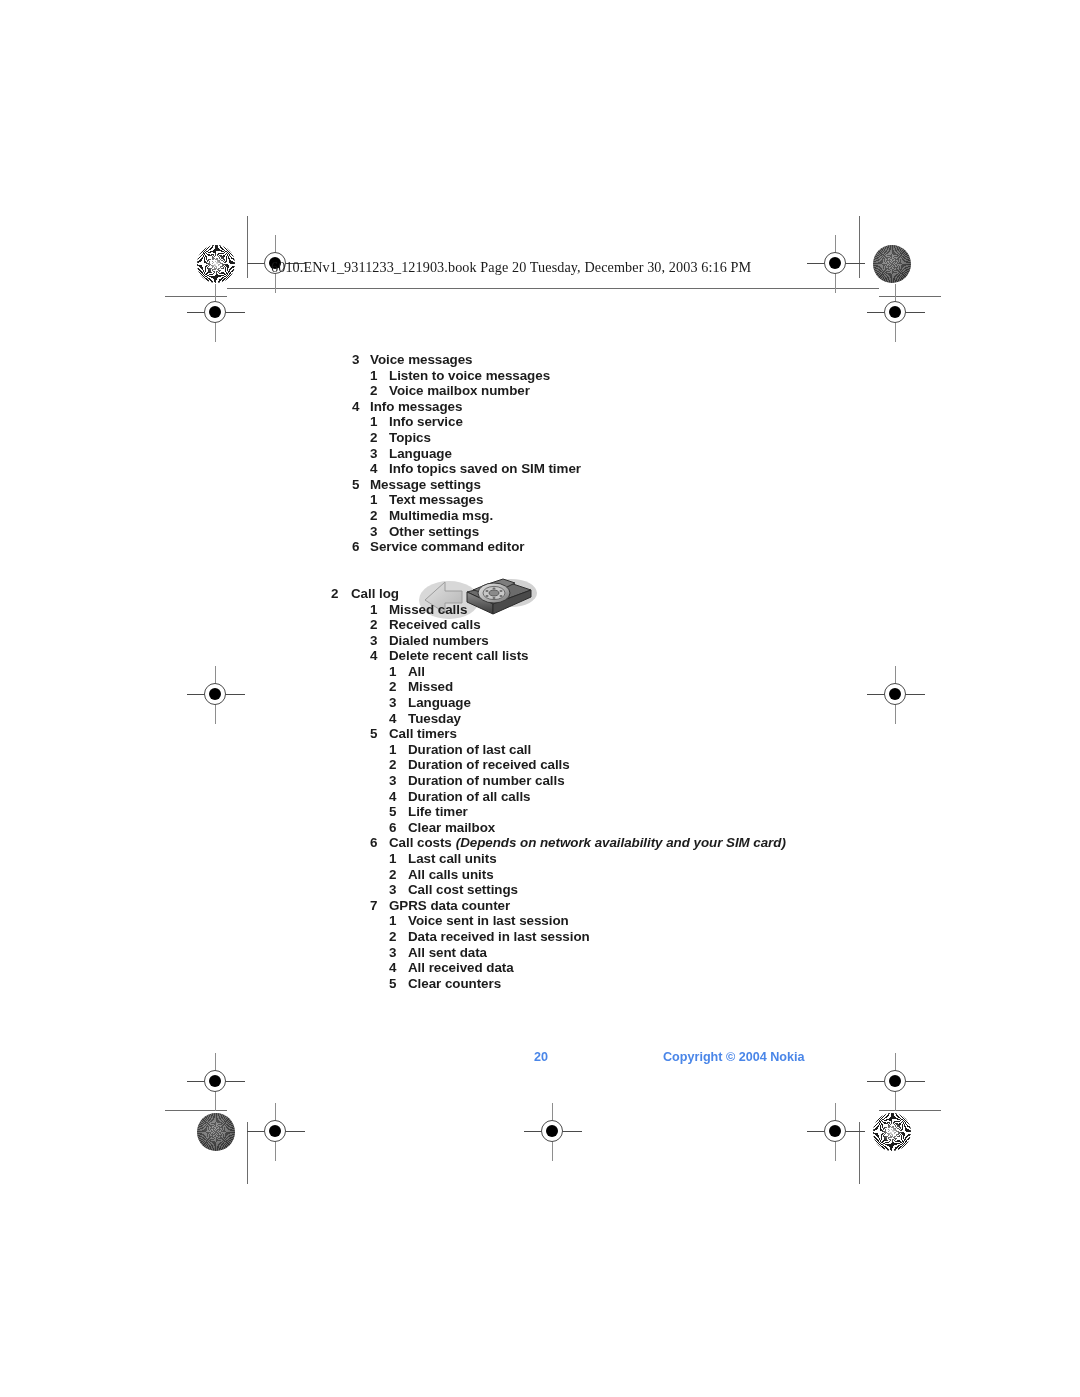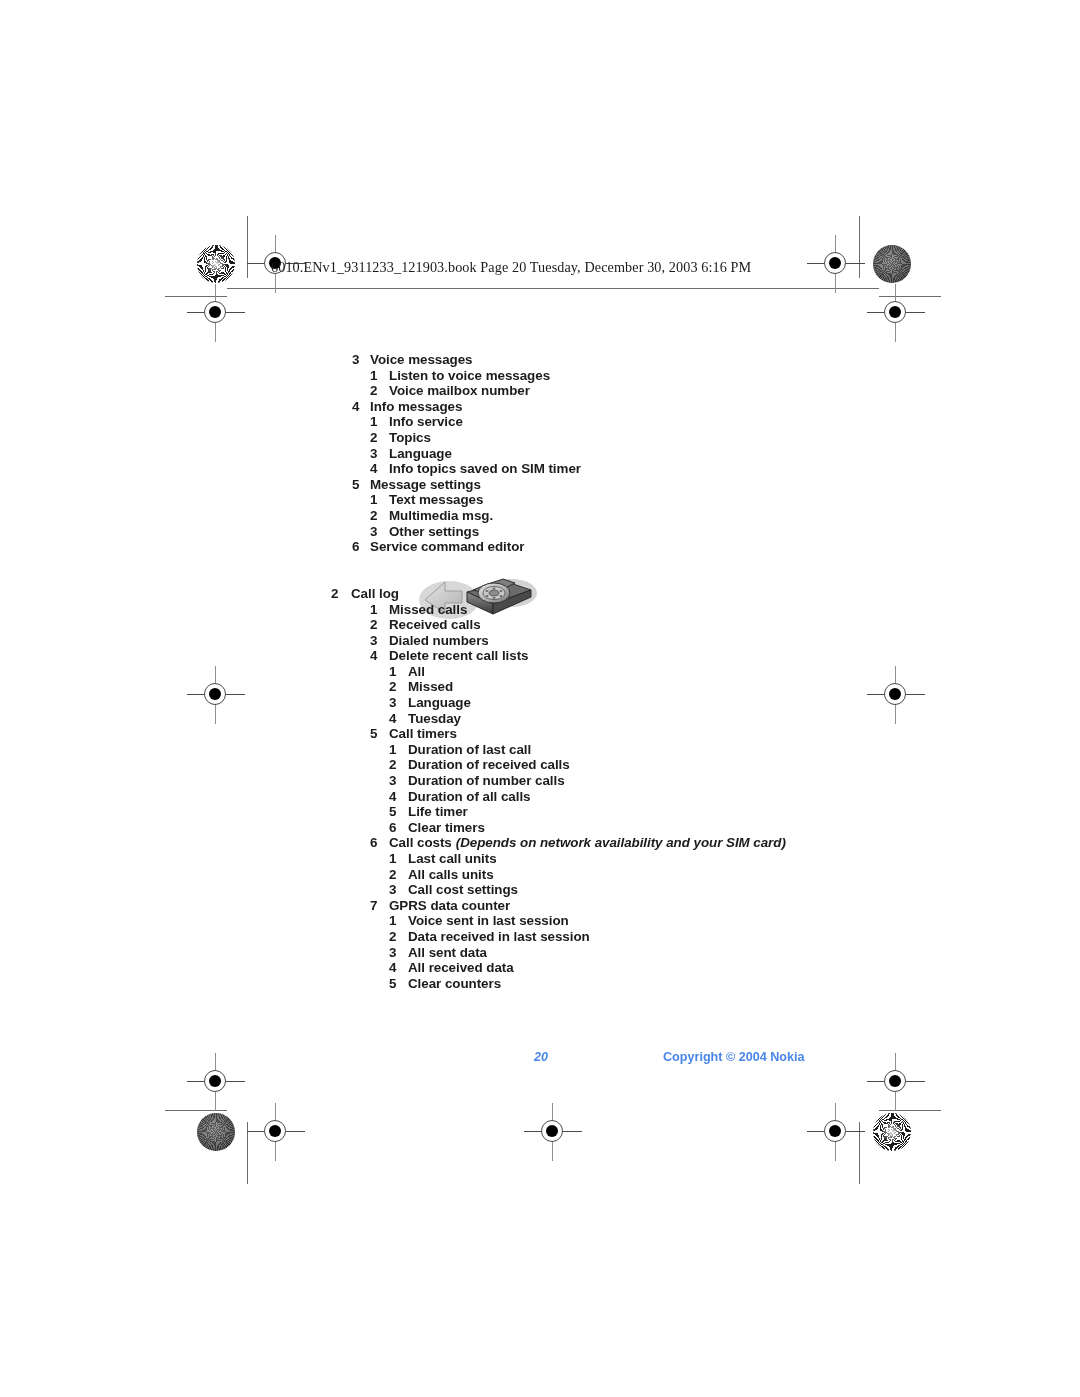"Clear timers" span.row-label { text: timers -> mailbox }
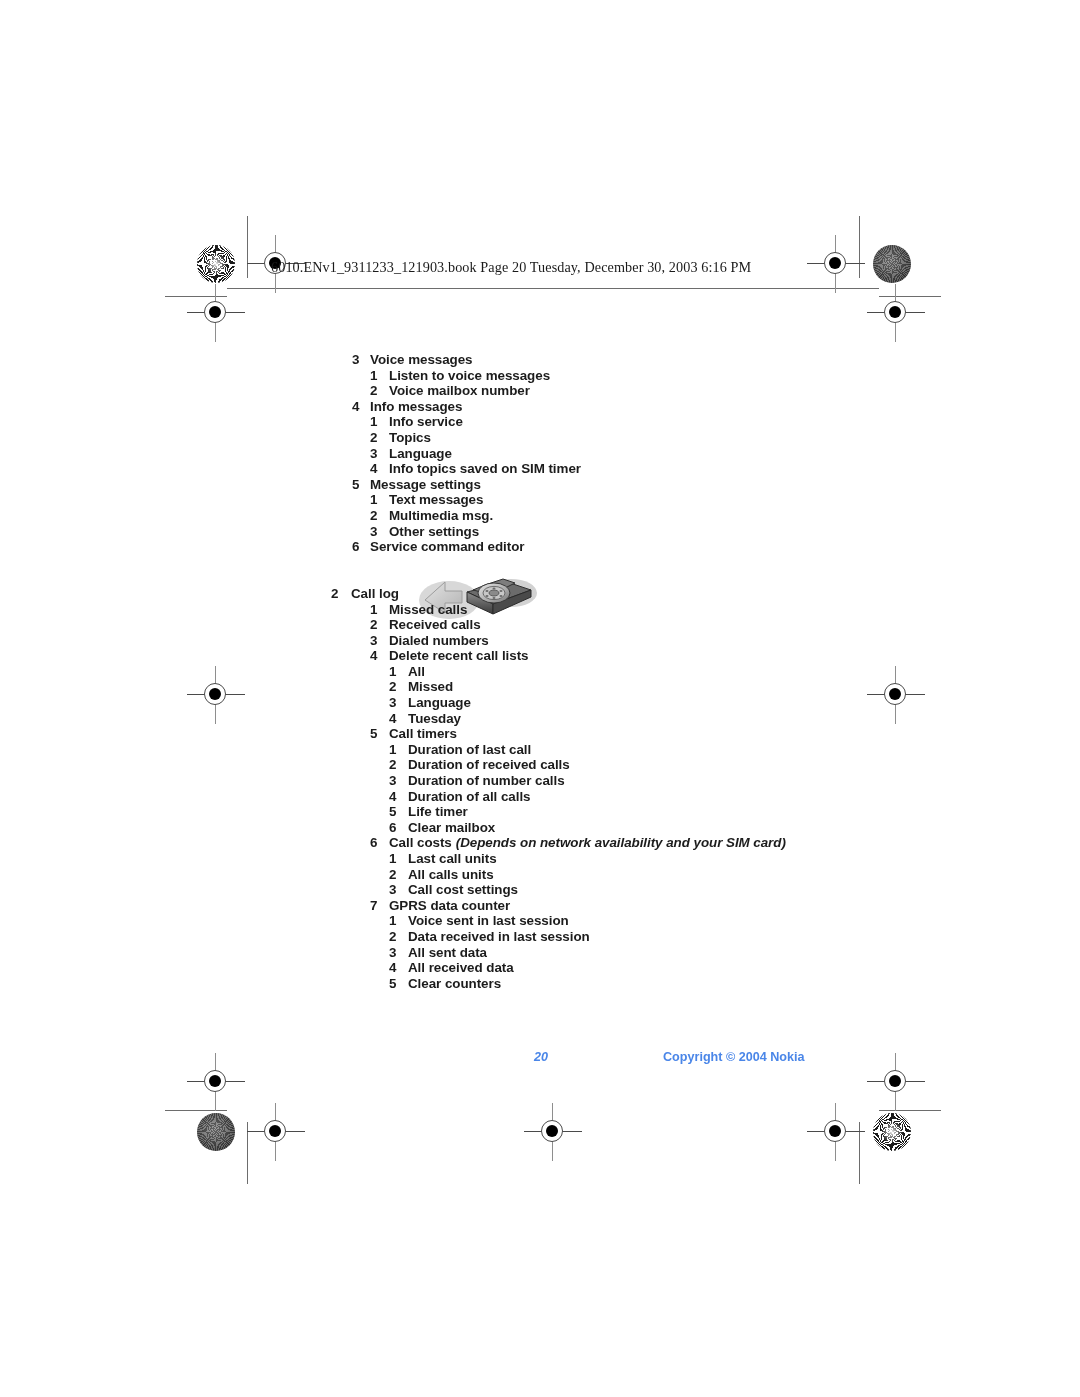"20" #page-number { font-style: italic -> none }
